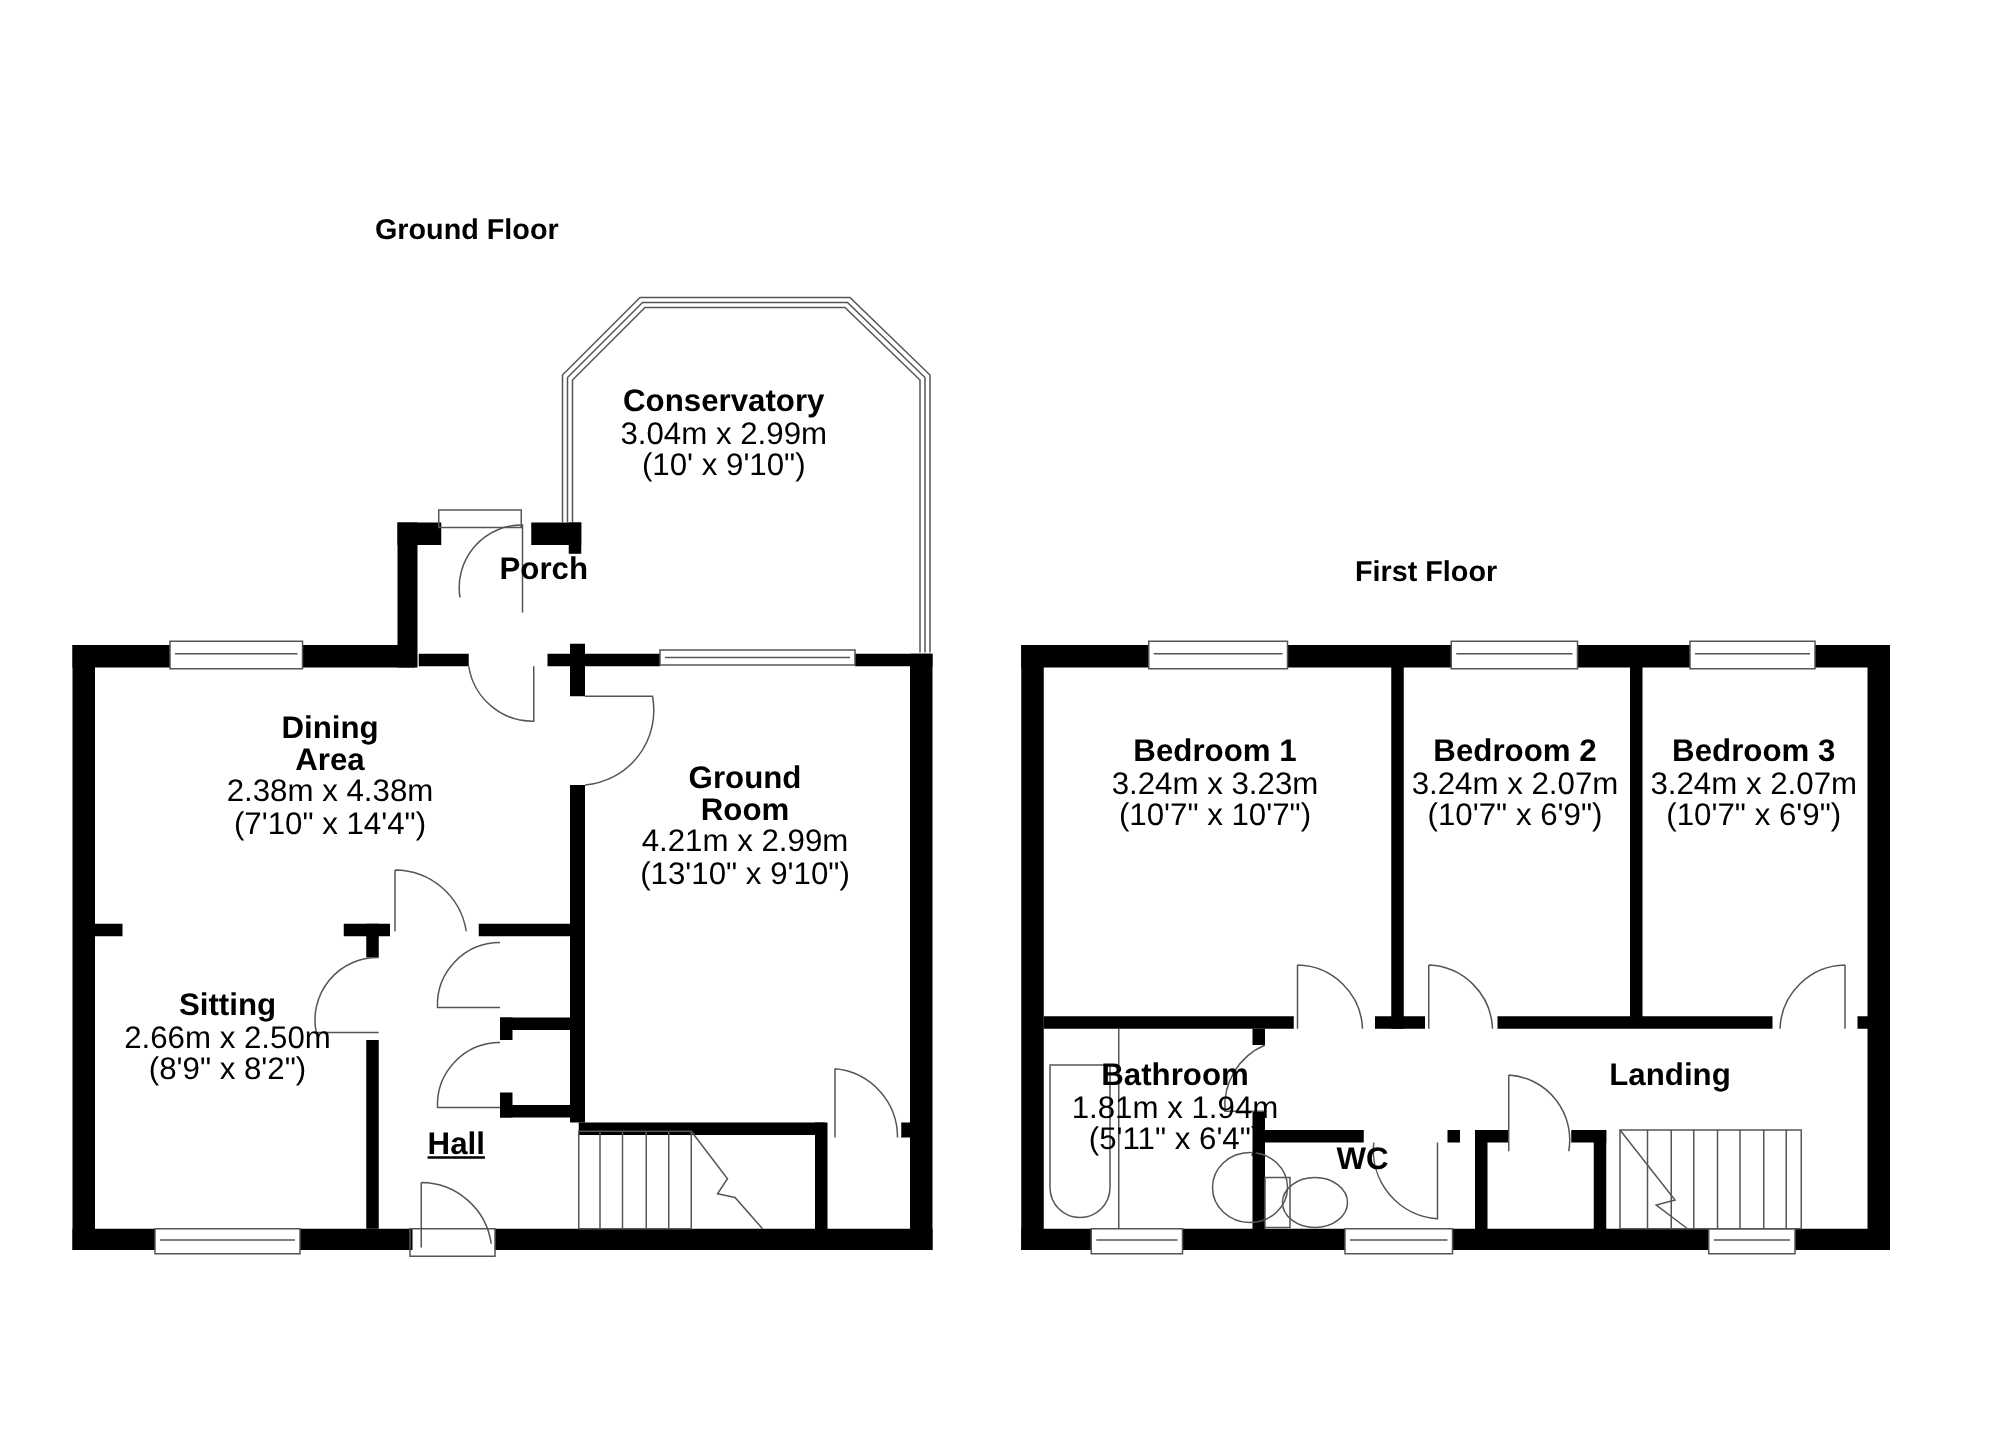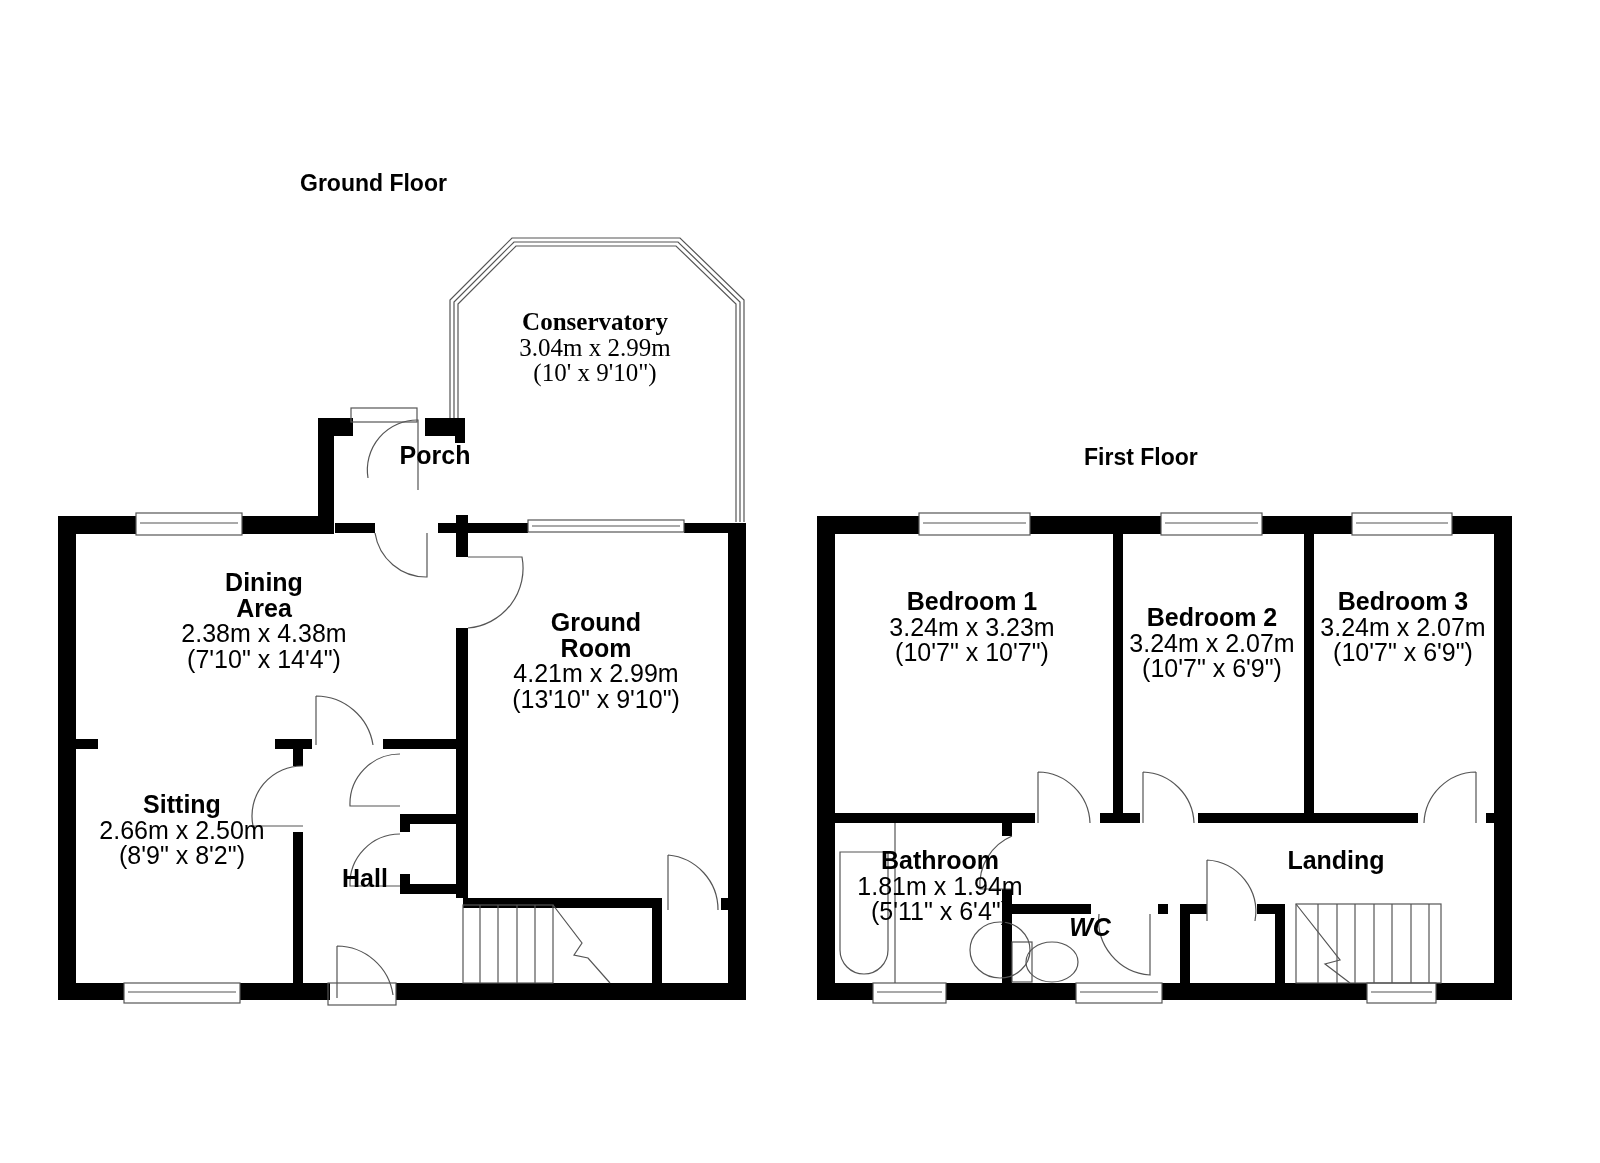"Conservatory" div.room { font-family: Liberation Serif, serif -> none; left: 595px -> 579px }
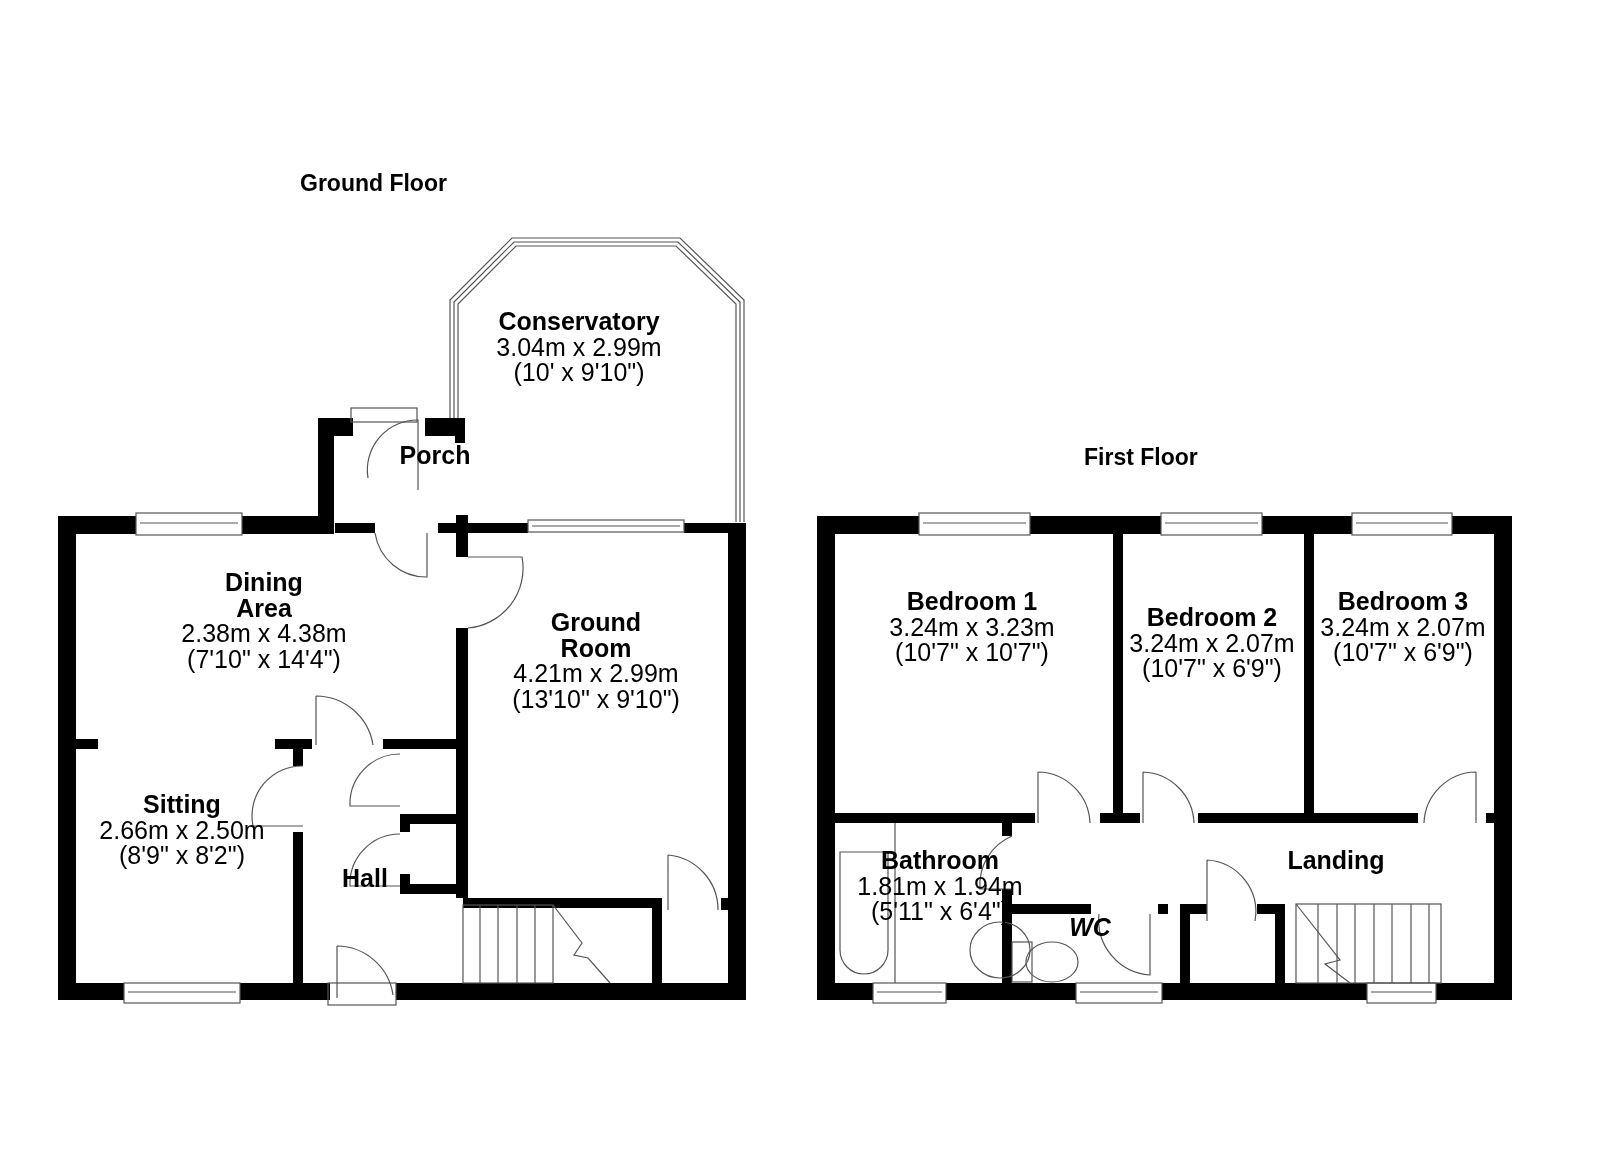"Bedroom 2" div.room { top: 605px -> 589px }
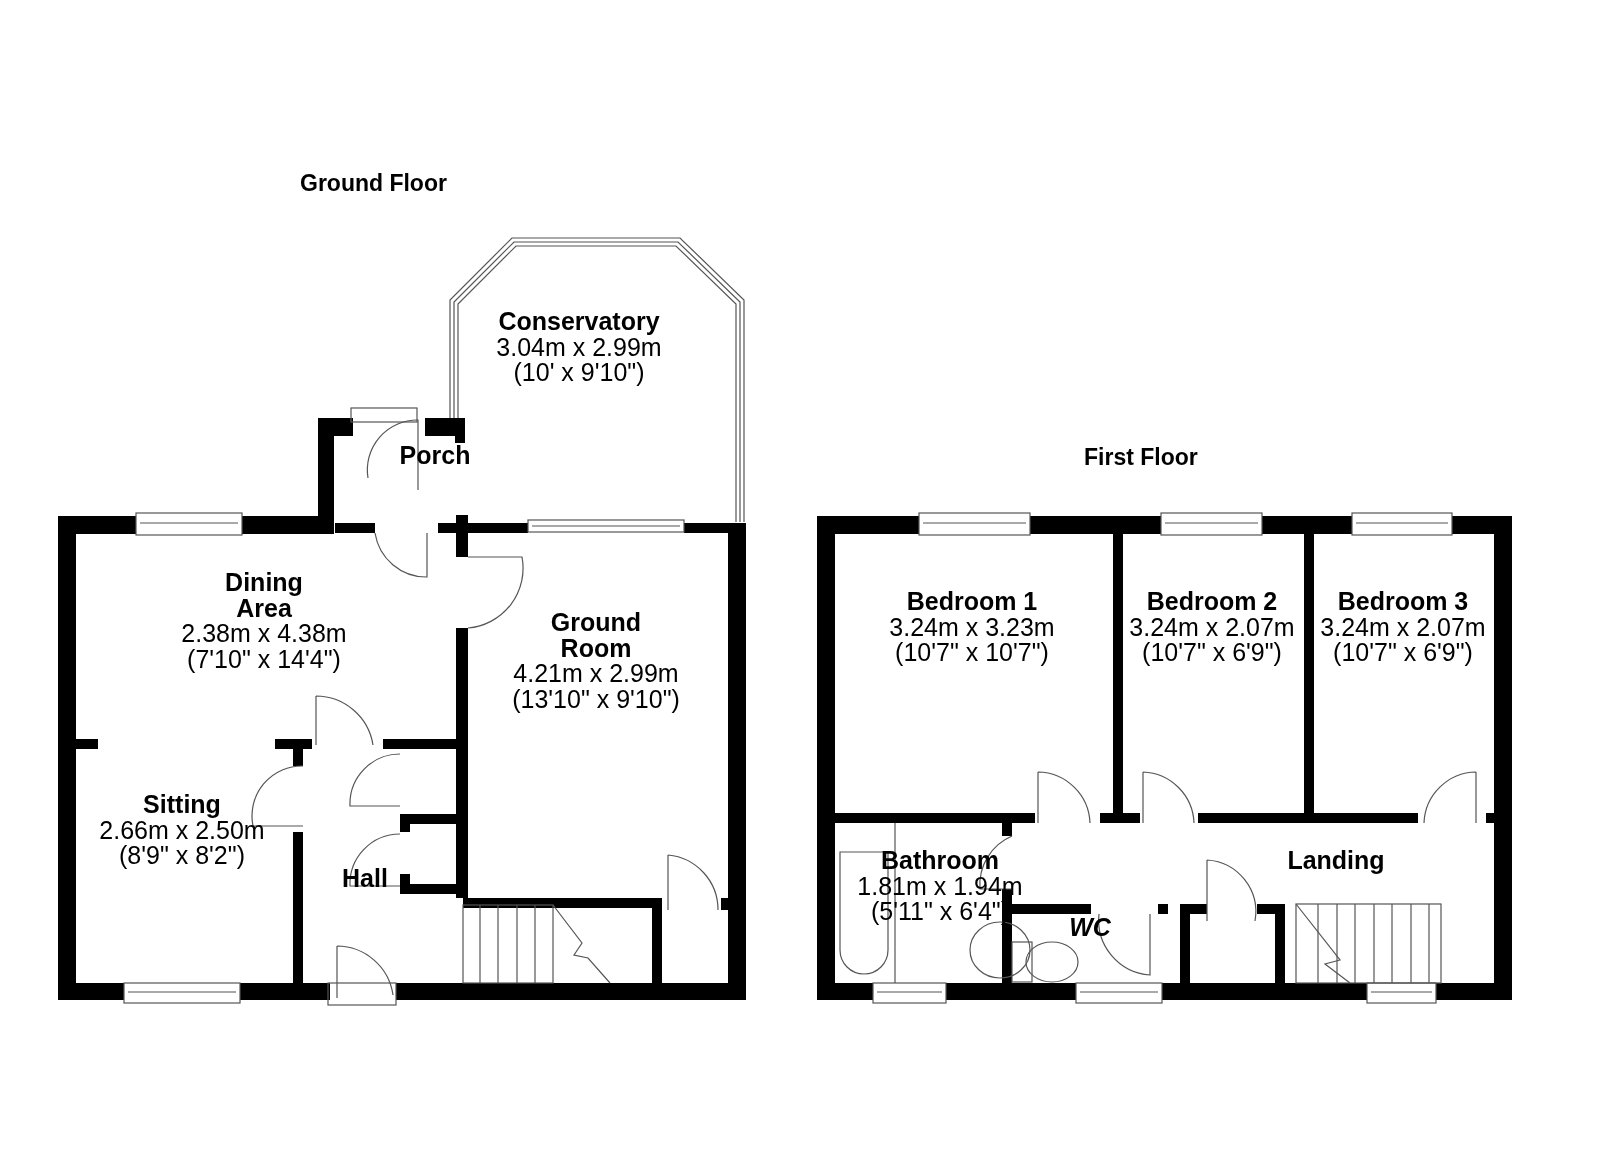"Hall" div.room { text-decoration: none -> underline; top: 866px -> 903px }
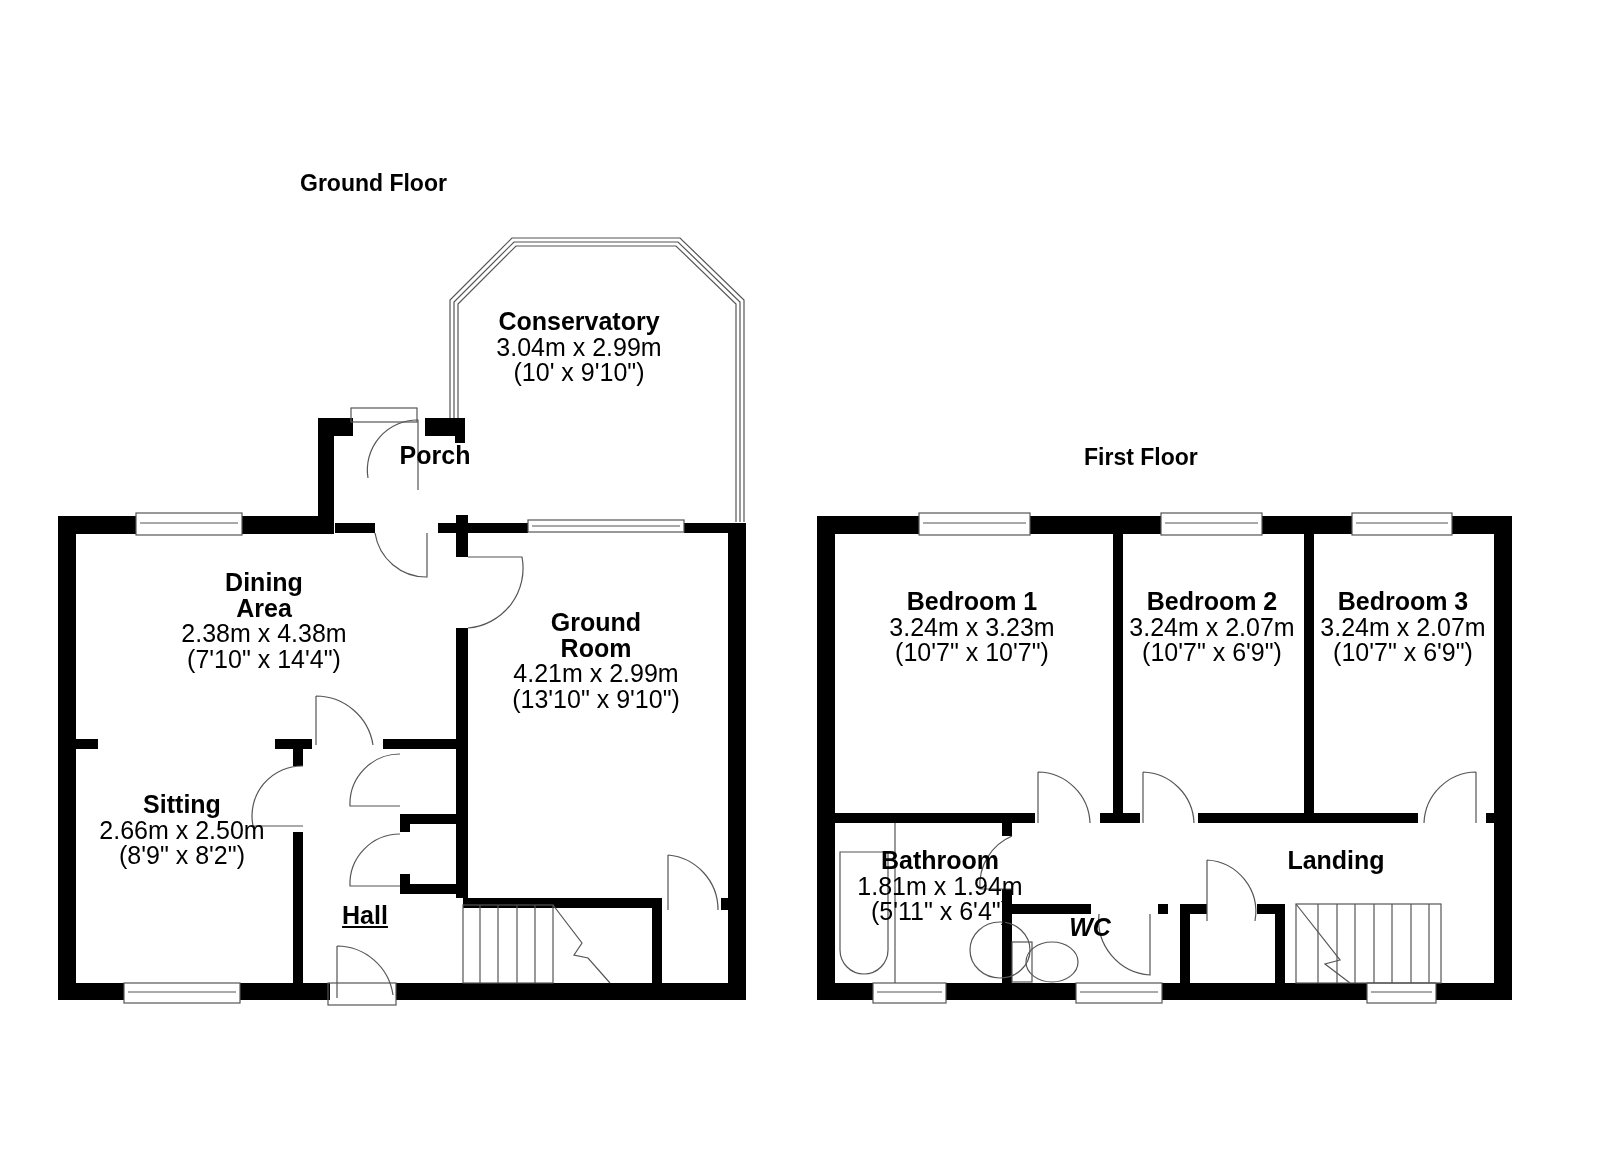"WC" div.room { font-style: italic -> none }
